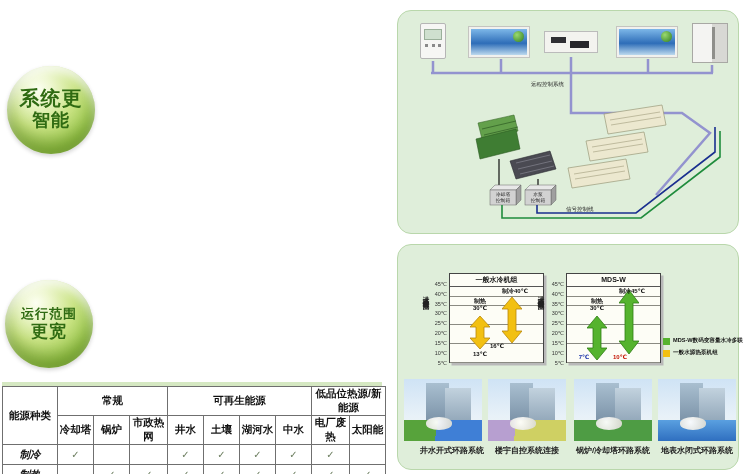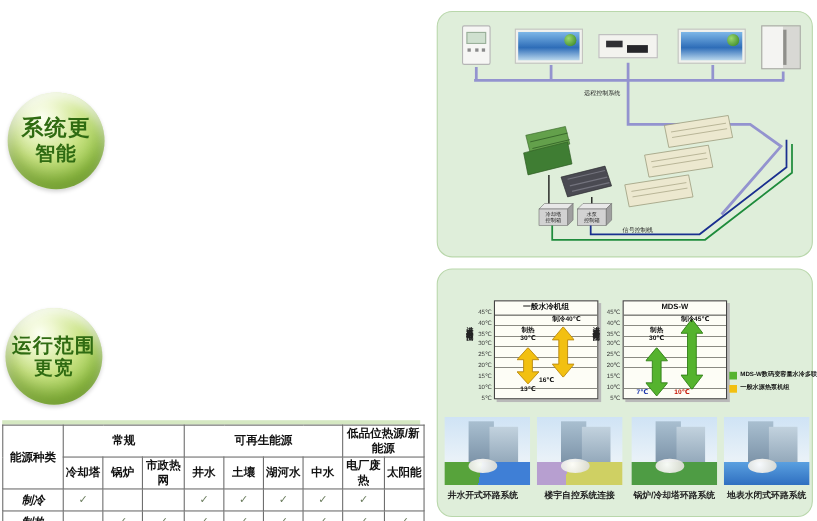"系统更" #badge1 { font-family: none -> Liberation Mono, monospace; top: 84px -> 66px }
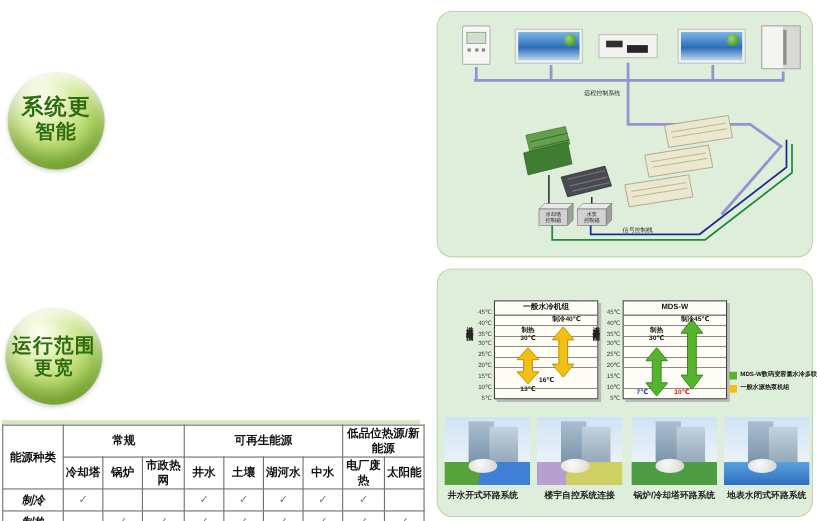"运行范围" #badge2 .badge-l { font-size: 18px -> 13px }
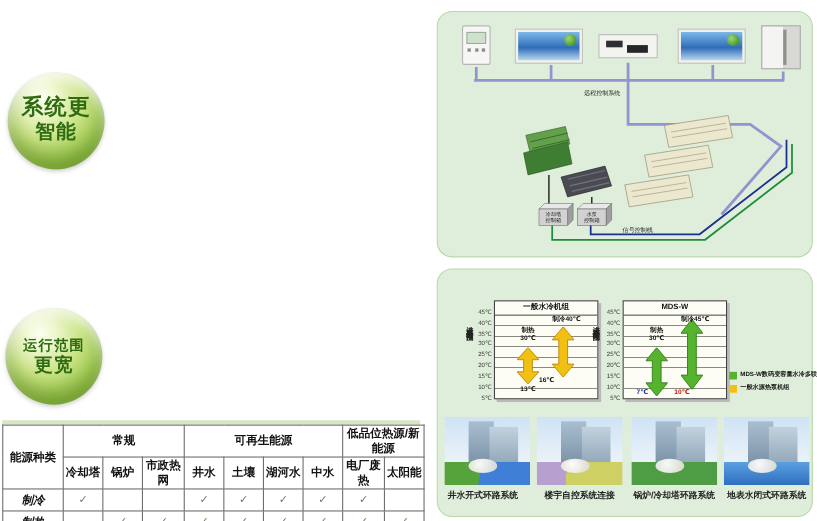"井水开式环路系统" div.caption { left: 0 -> 13px }
